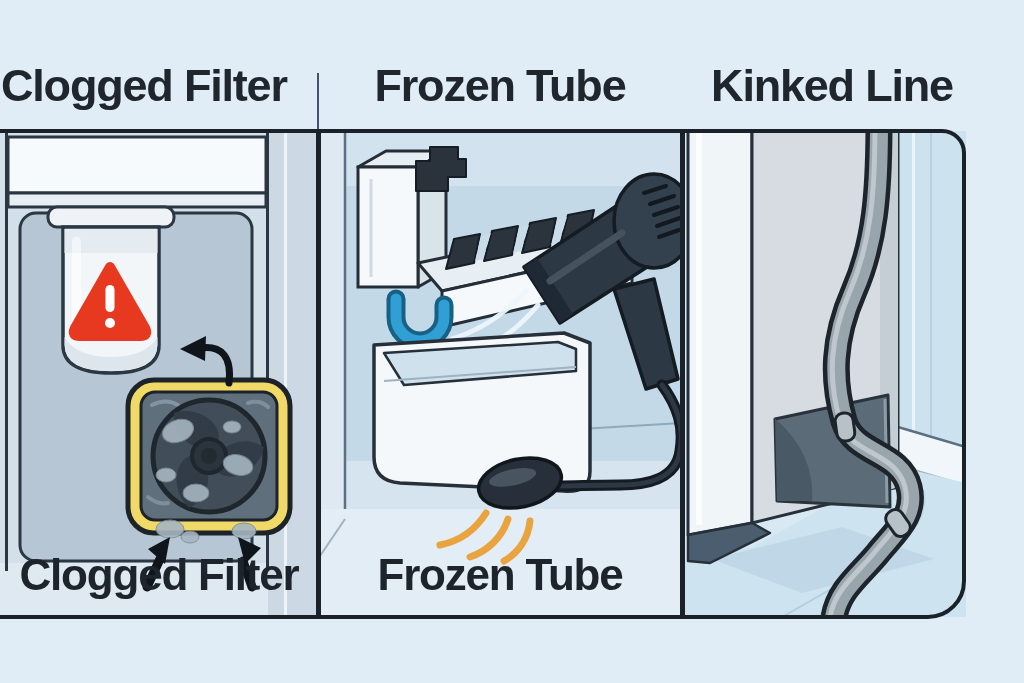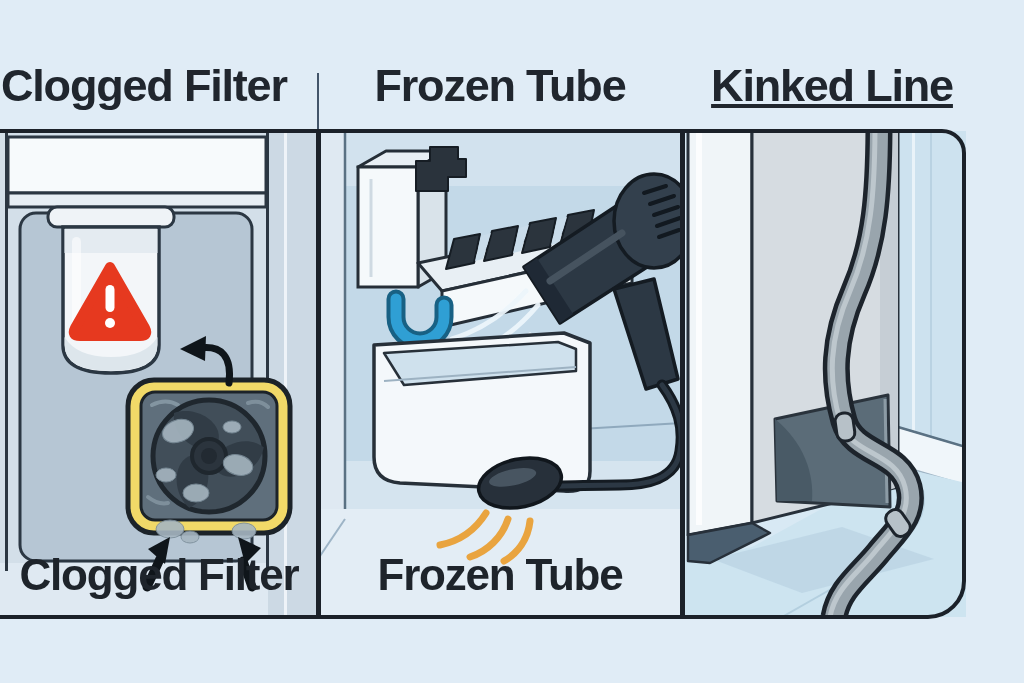"Kinked Line" .t3 { text-decoration: underline -> none }
